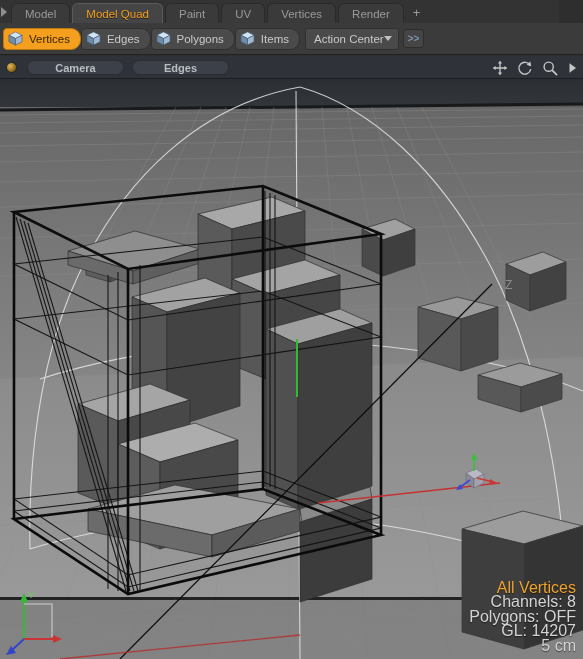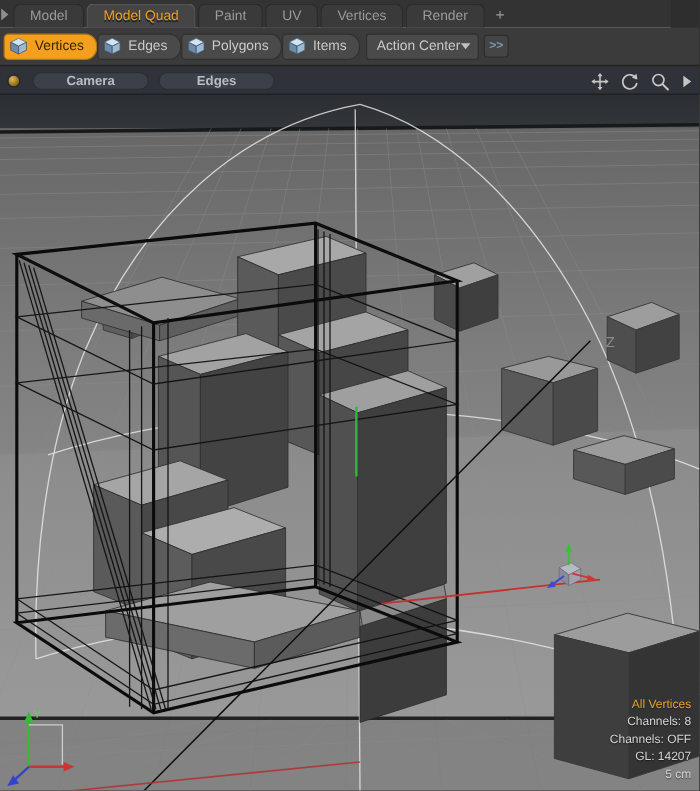"All Vertices" .hud { font-size: 10px -> 16px }
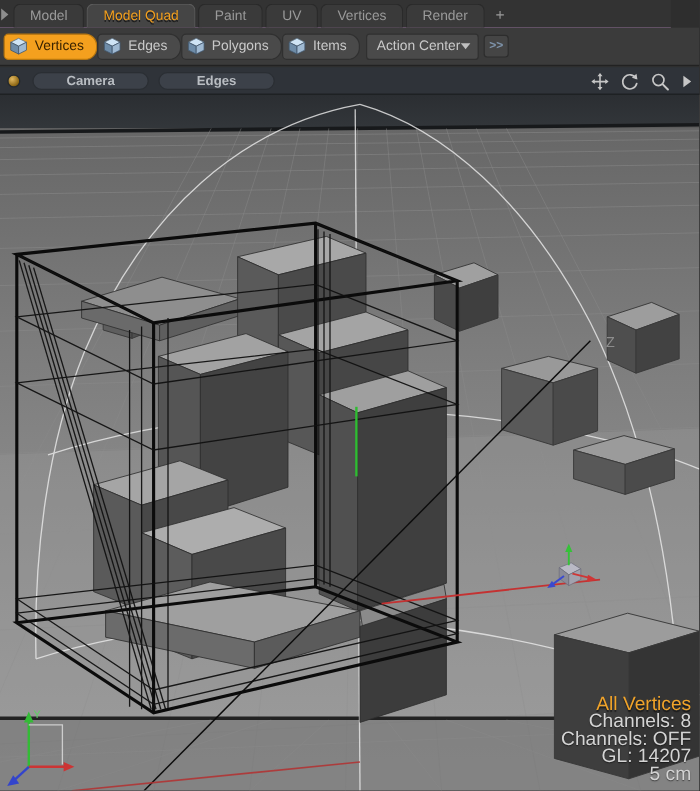"Channels: OFF" div { text: Channels -> Polygons }
